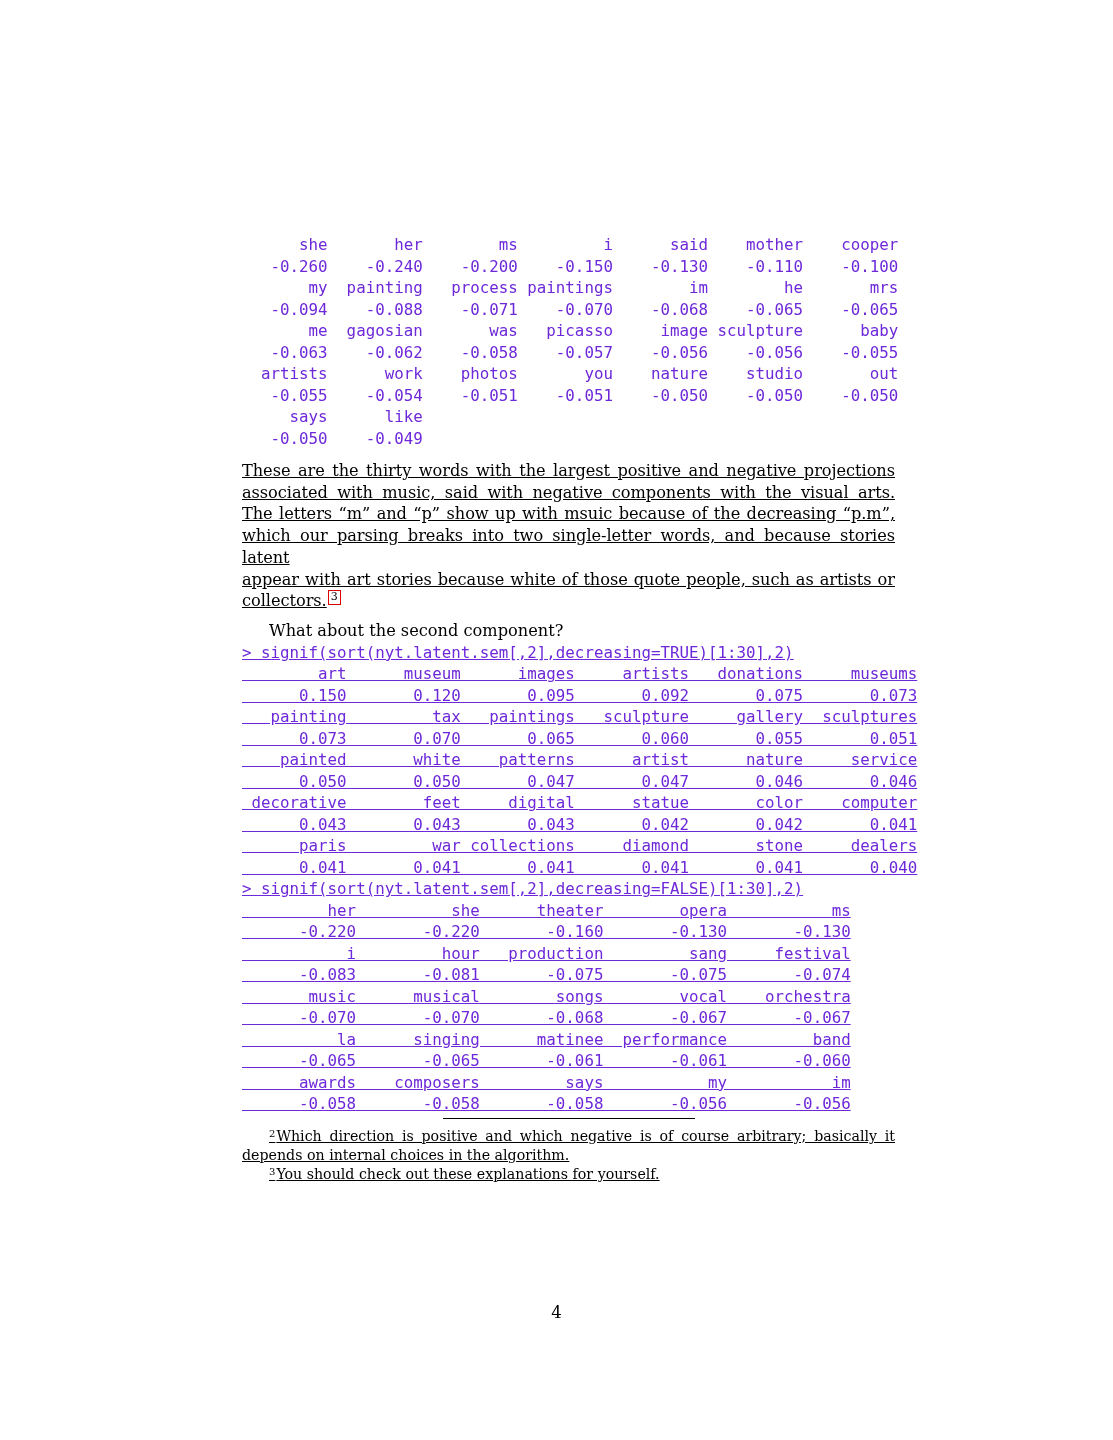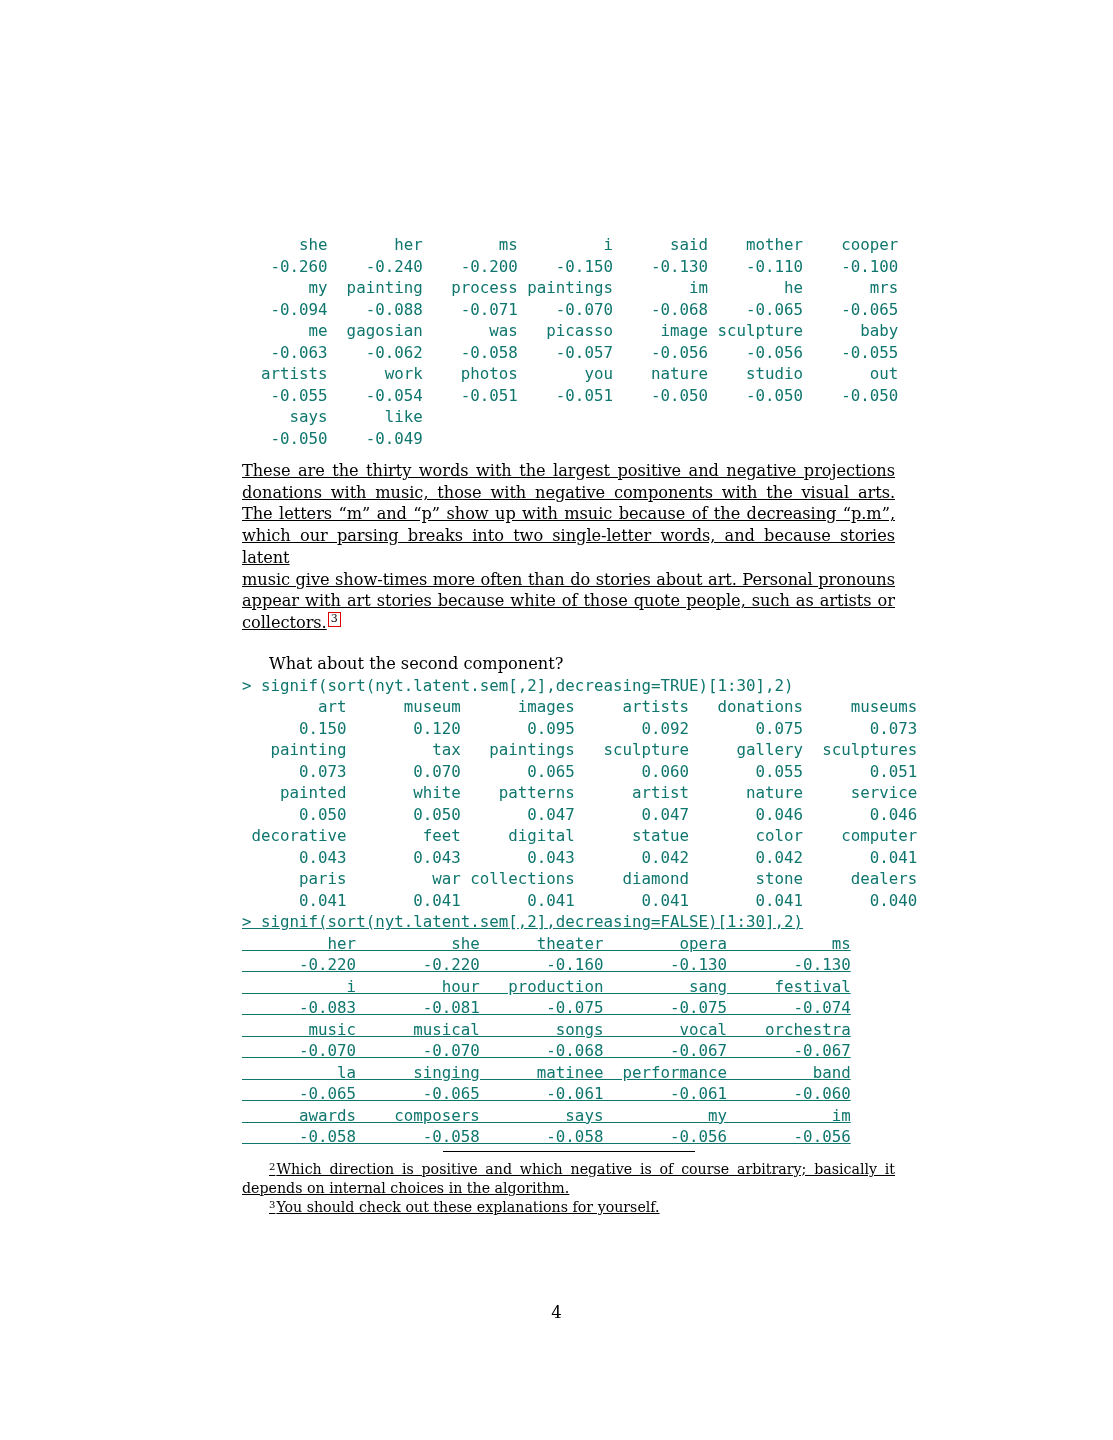"she her ms i said" pre.rcode { color: #0f766e -> #6d28d9 }
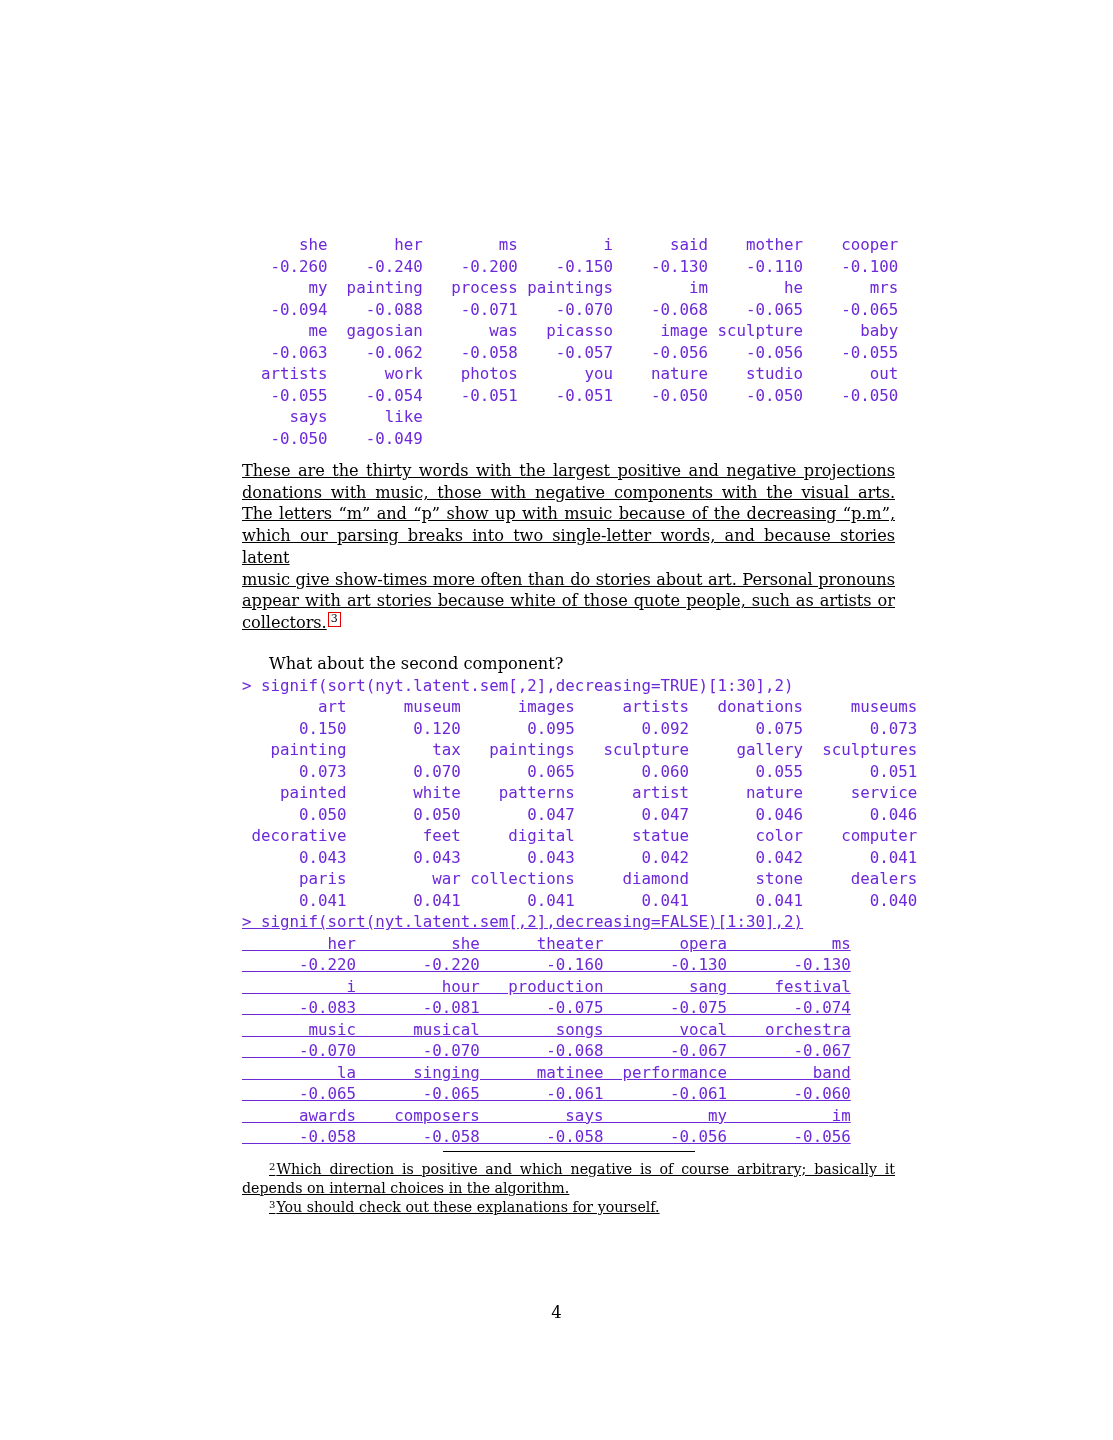"donations with music, those with" div.pline { text: donations with music, those -> associated with music, said }
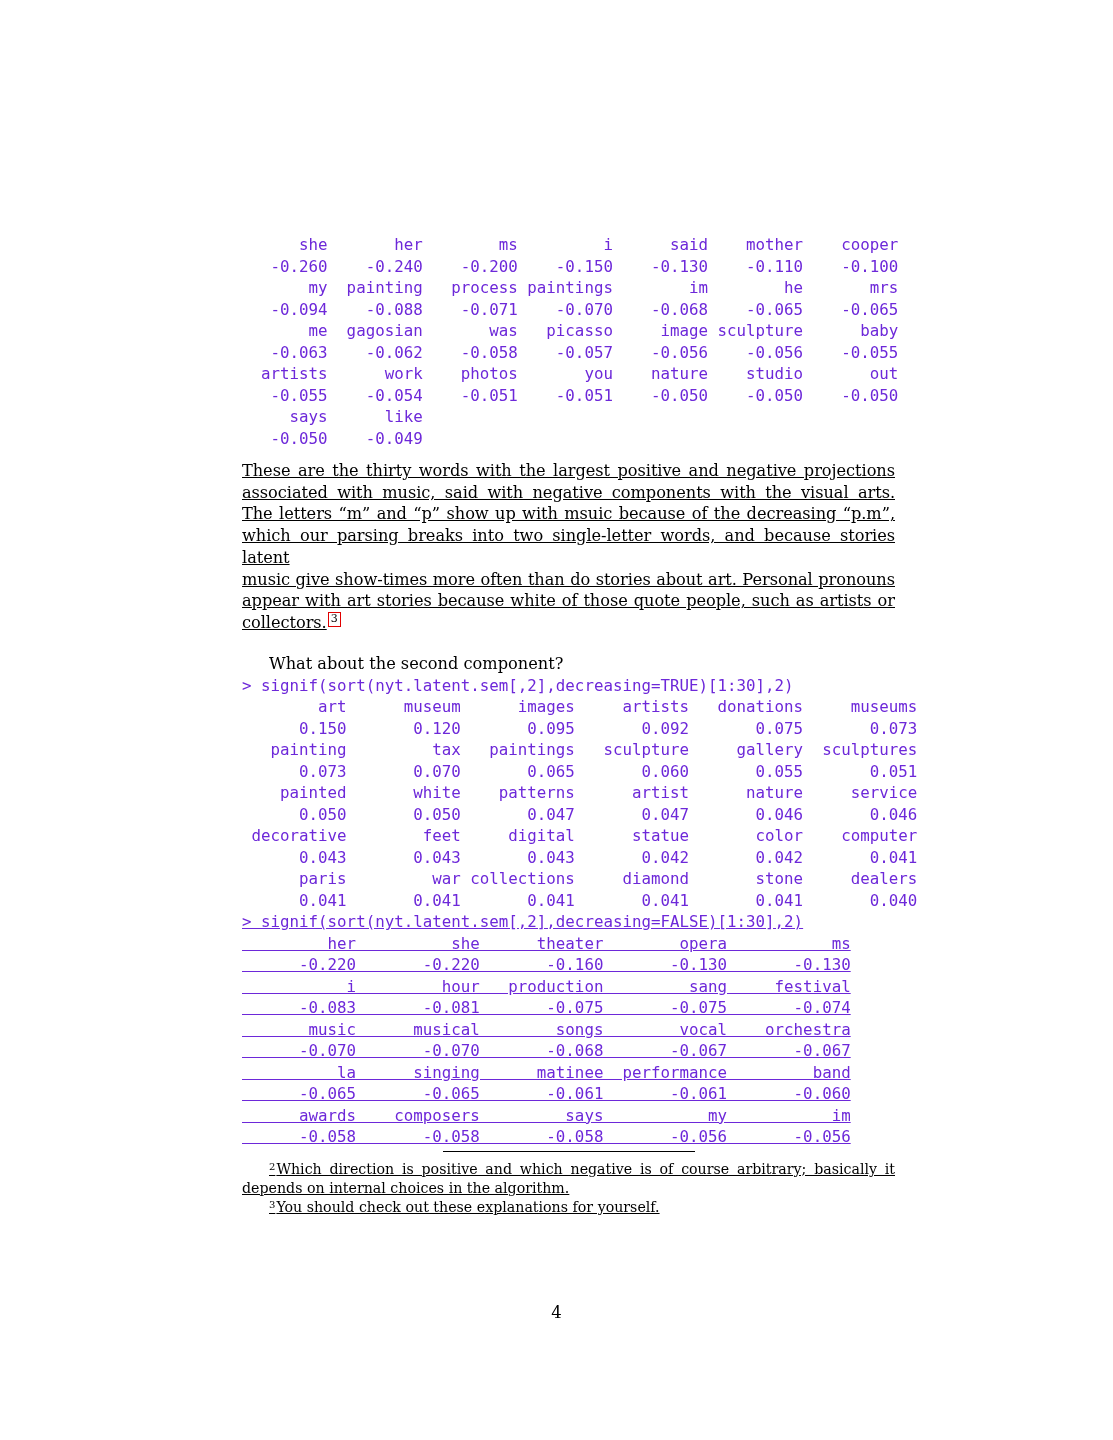"music give show-times more often" div.pline { html: <div>music give show-times more often than do stories about art. Personal pronouns</div> -> none }
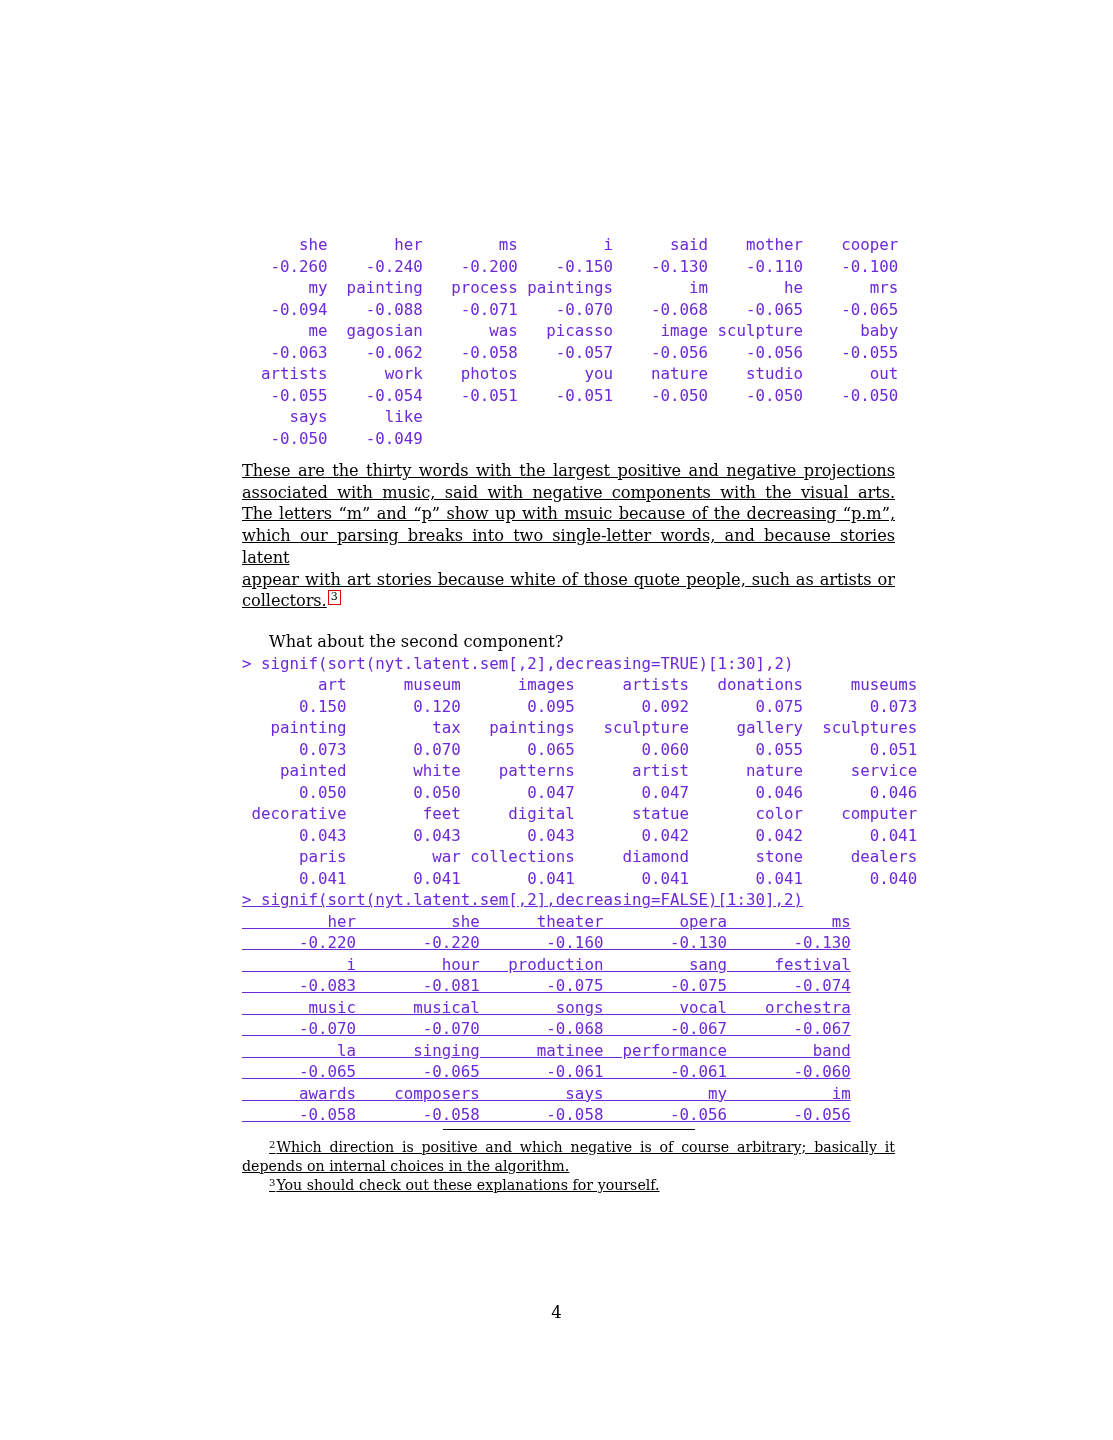"What about the second component?" .question { margin-top: 19px -> 8px }
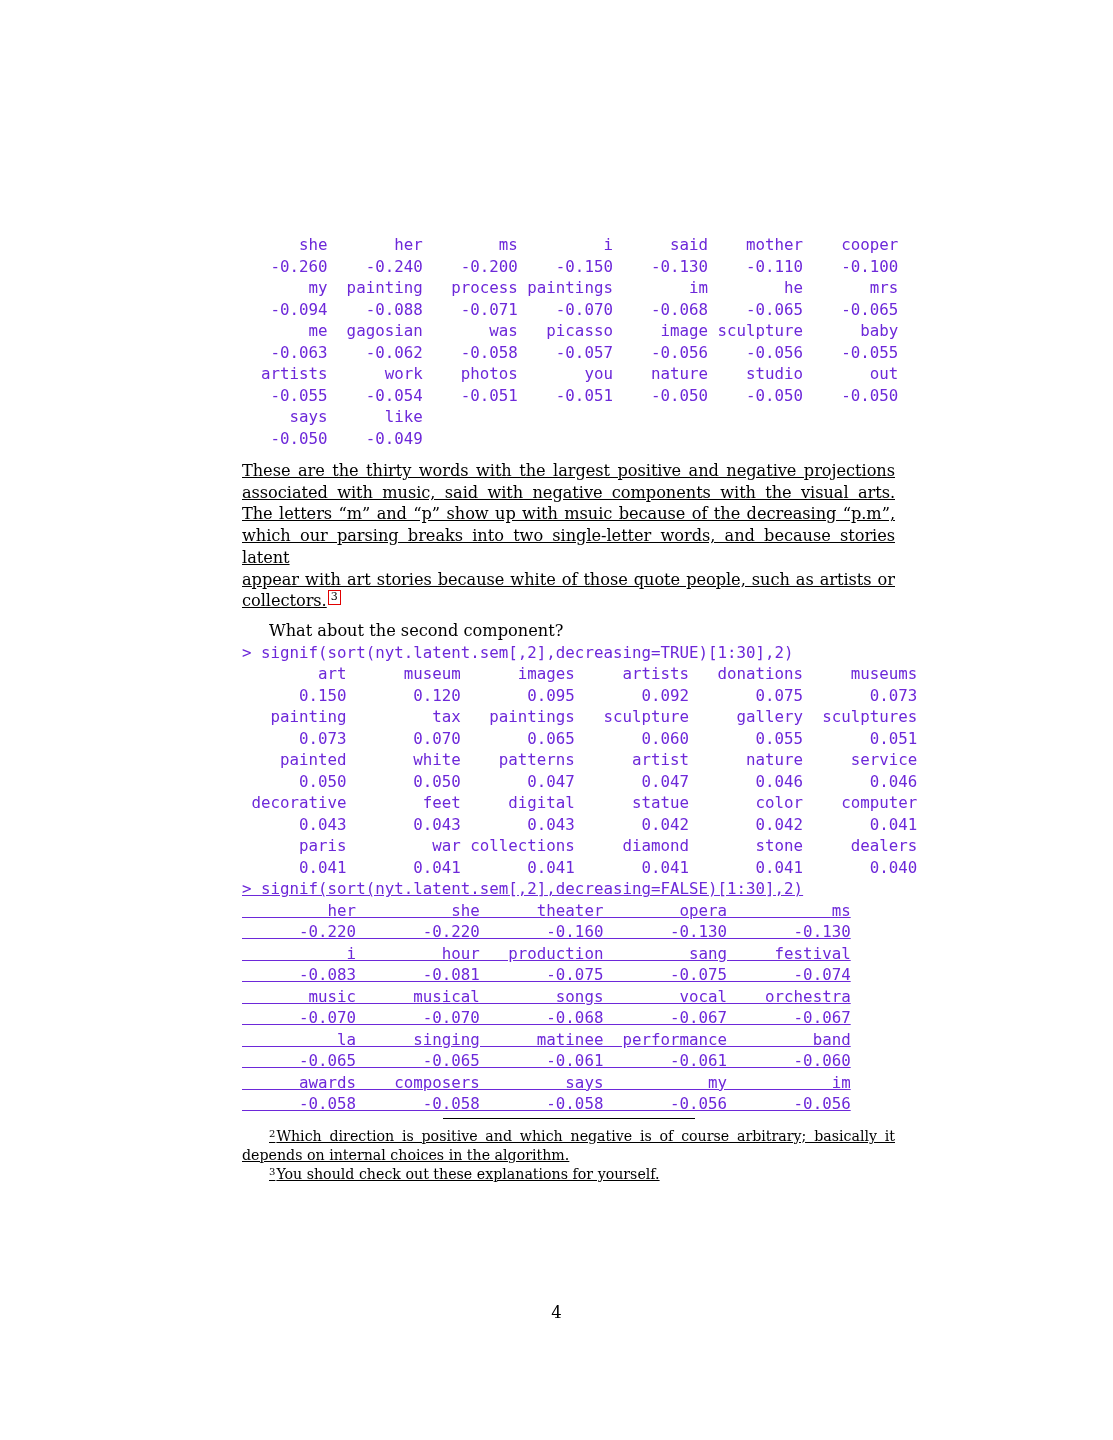"> signif(sort(nyt.latent.sem[,2],decreasing=TRUE)[1:30],2)" .block2 { text-decoration: none -> underline }
